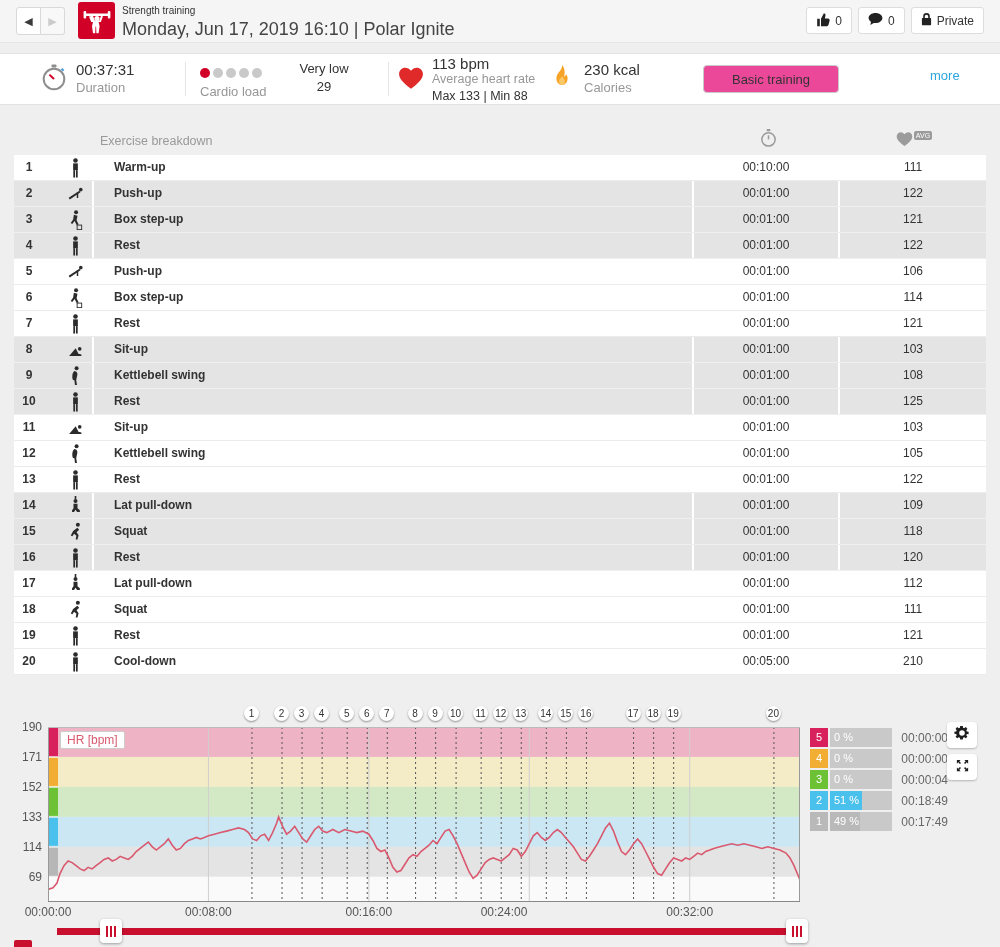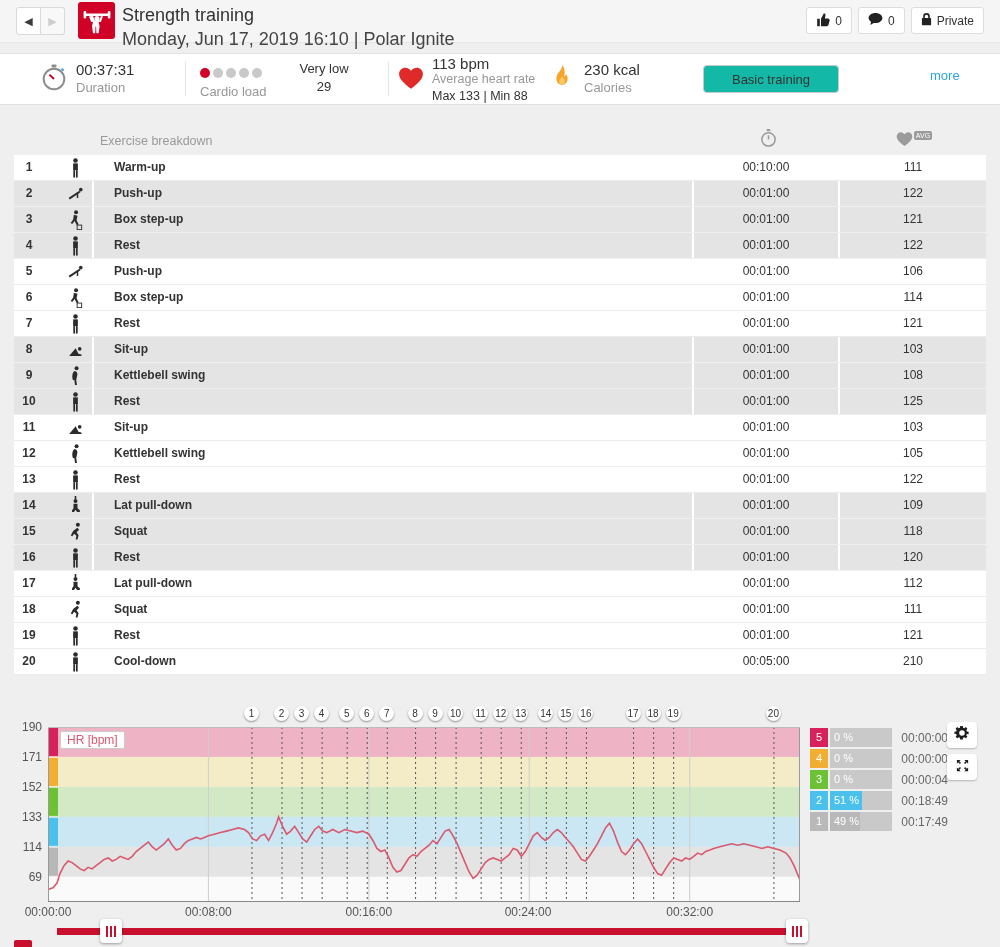"Strength training" .title { font-size: 18px -> 10px }
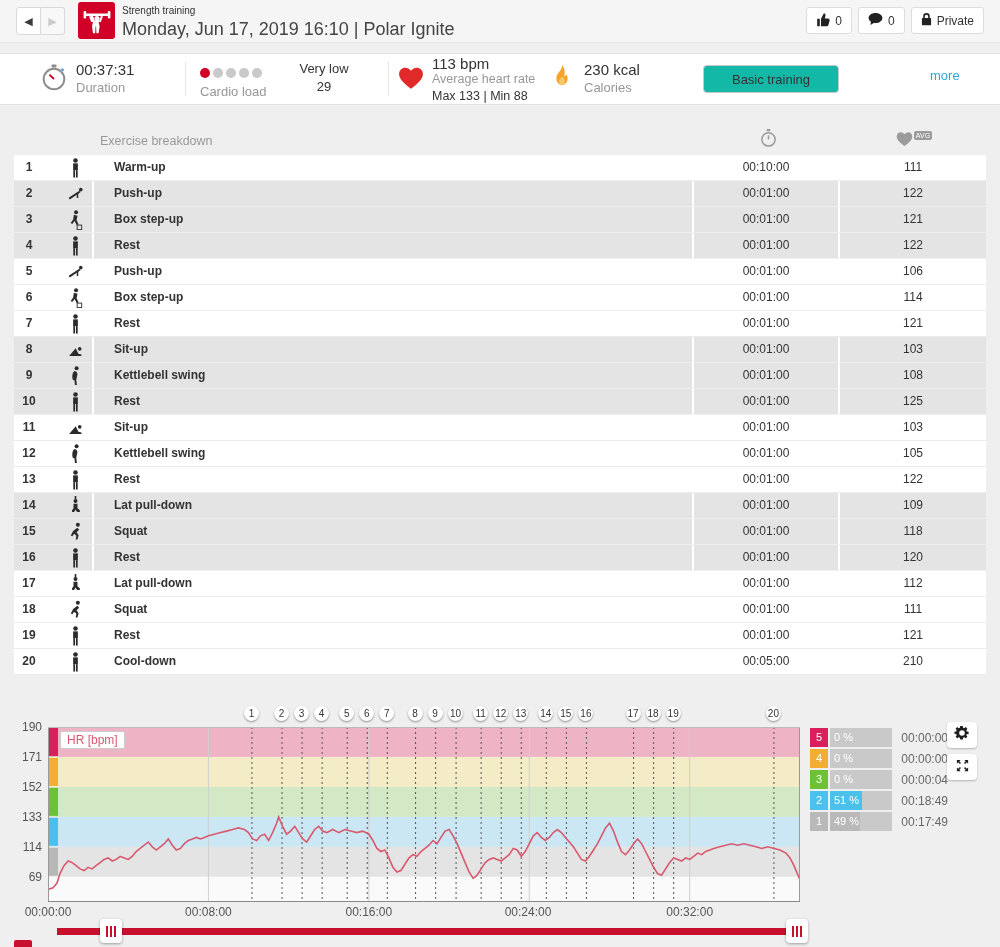"Basic training" .benefit-btn { background: #14b8a6 -> #ec4899 }
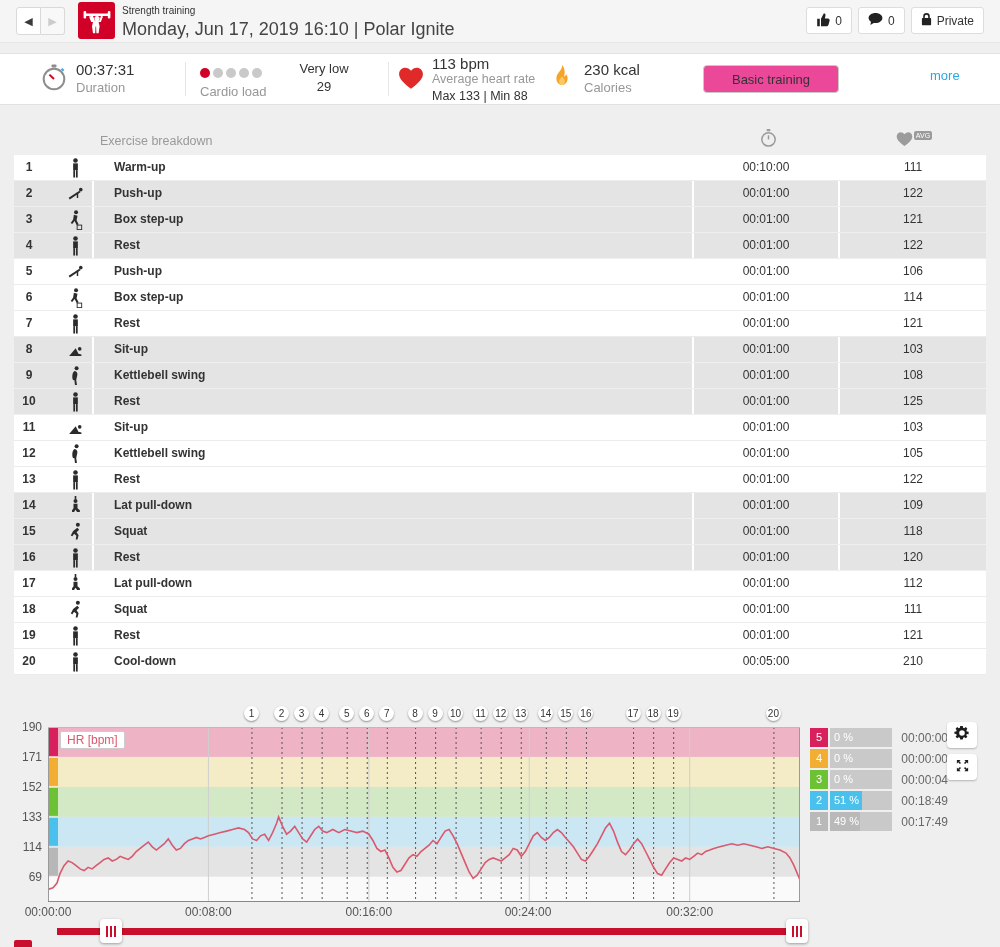"00:24:00" div.xlab { left: 493px -> 469px }
